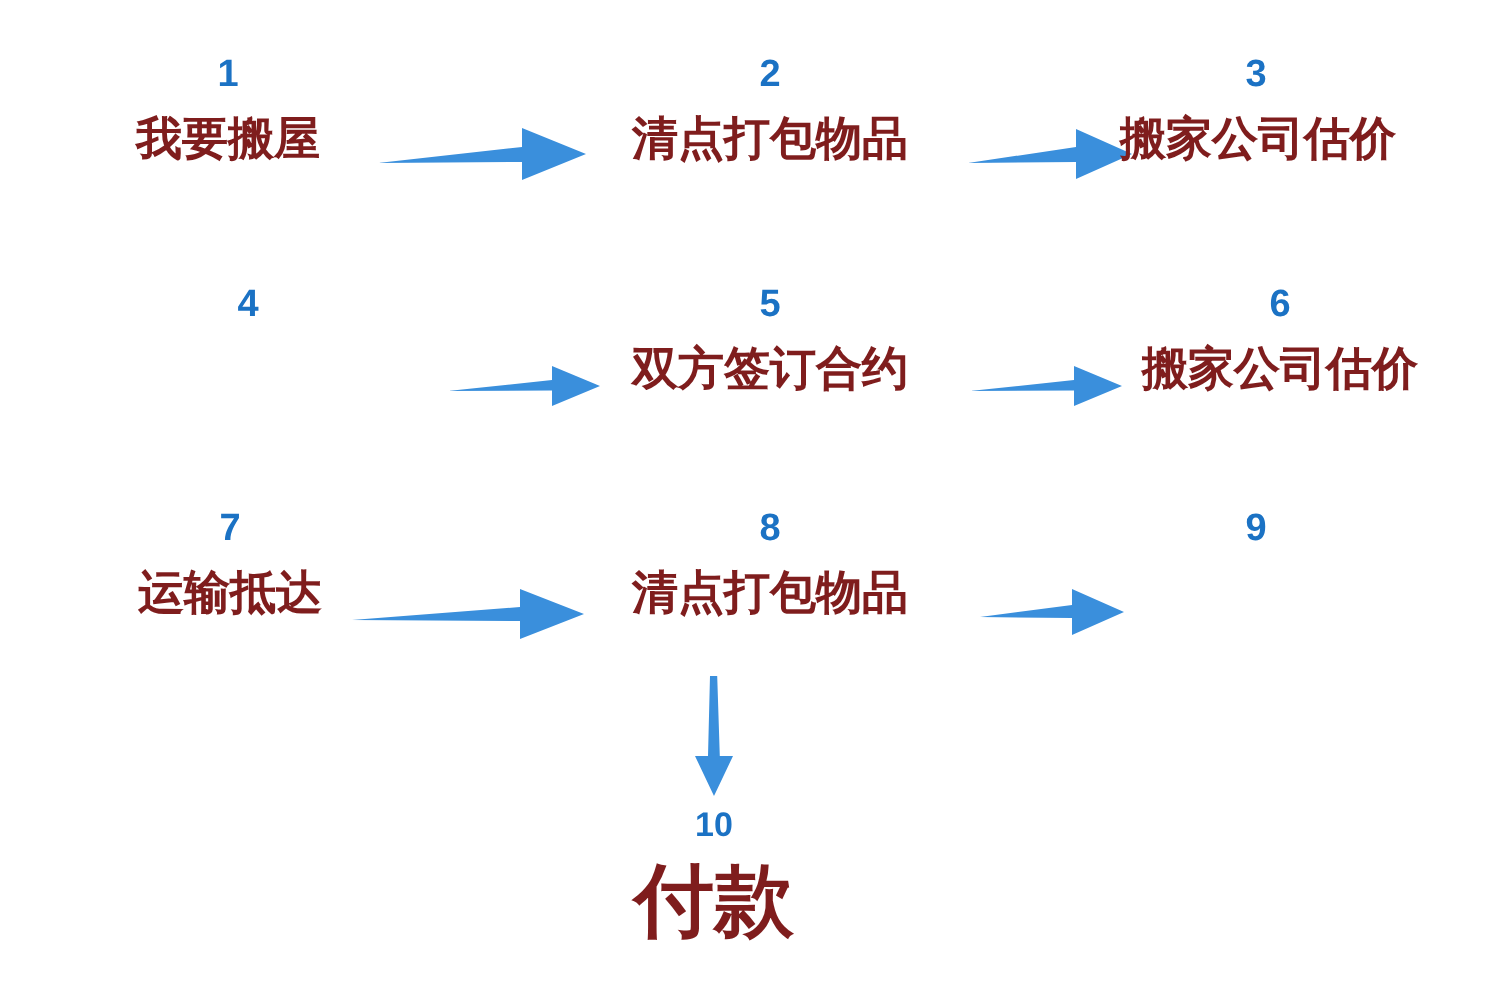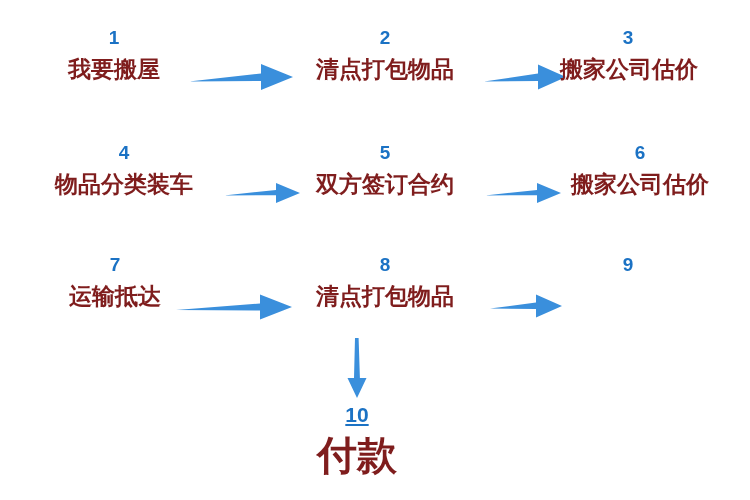"物品分类装车" span.step-label { html: <span>物品分类装车</span> -> none }
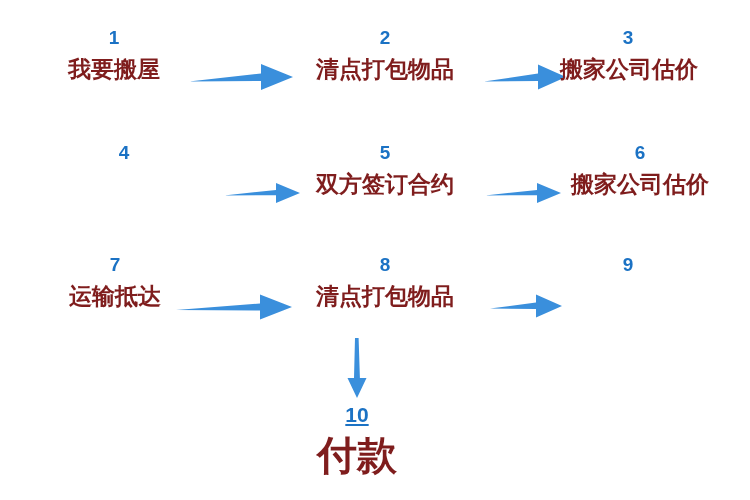"10" .step.final .step-num { font-size: 21px -> 17px; text-decoration: underline -> none }
